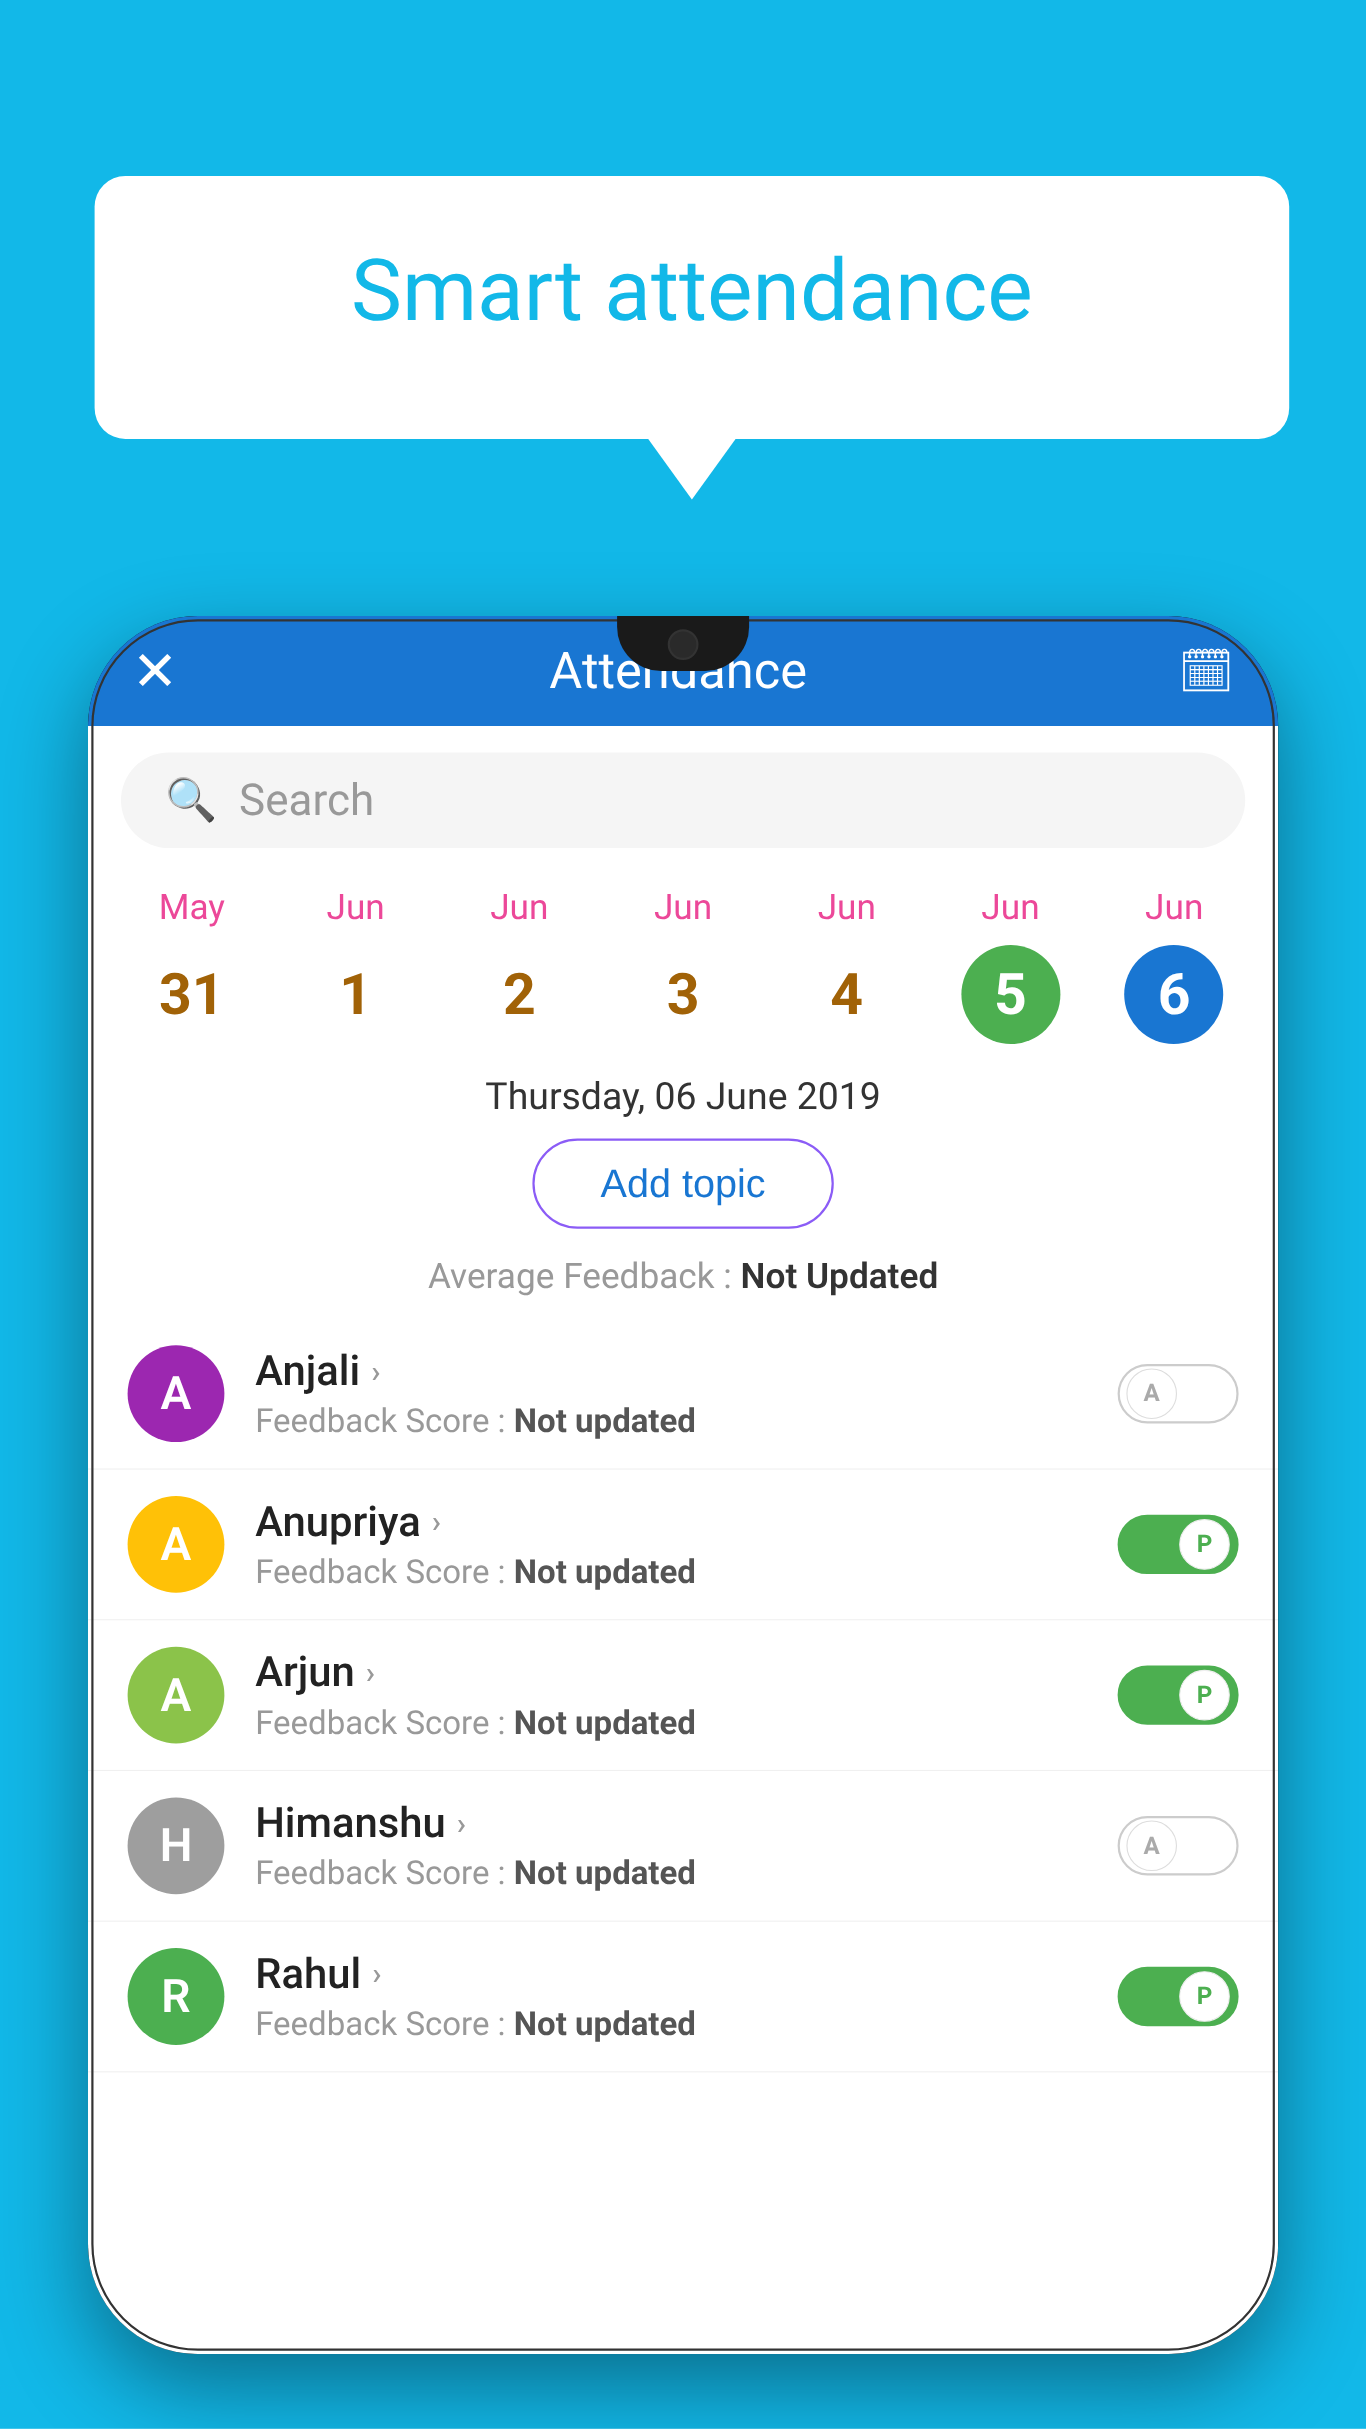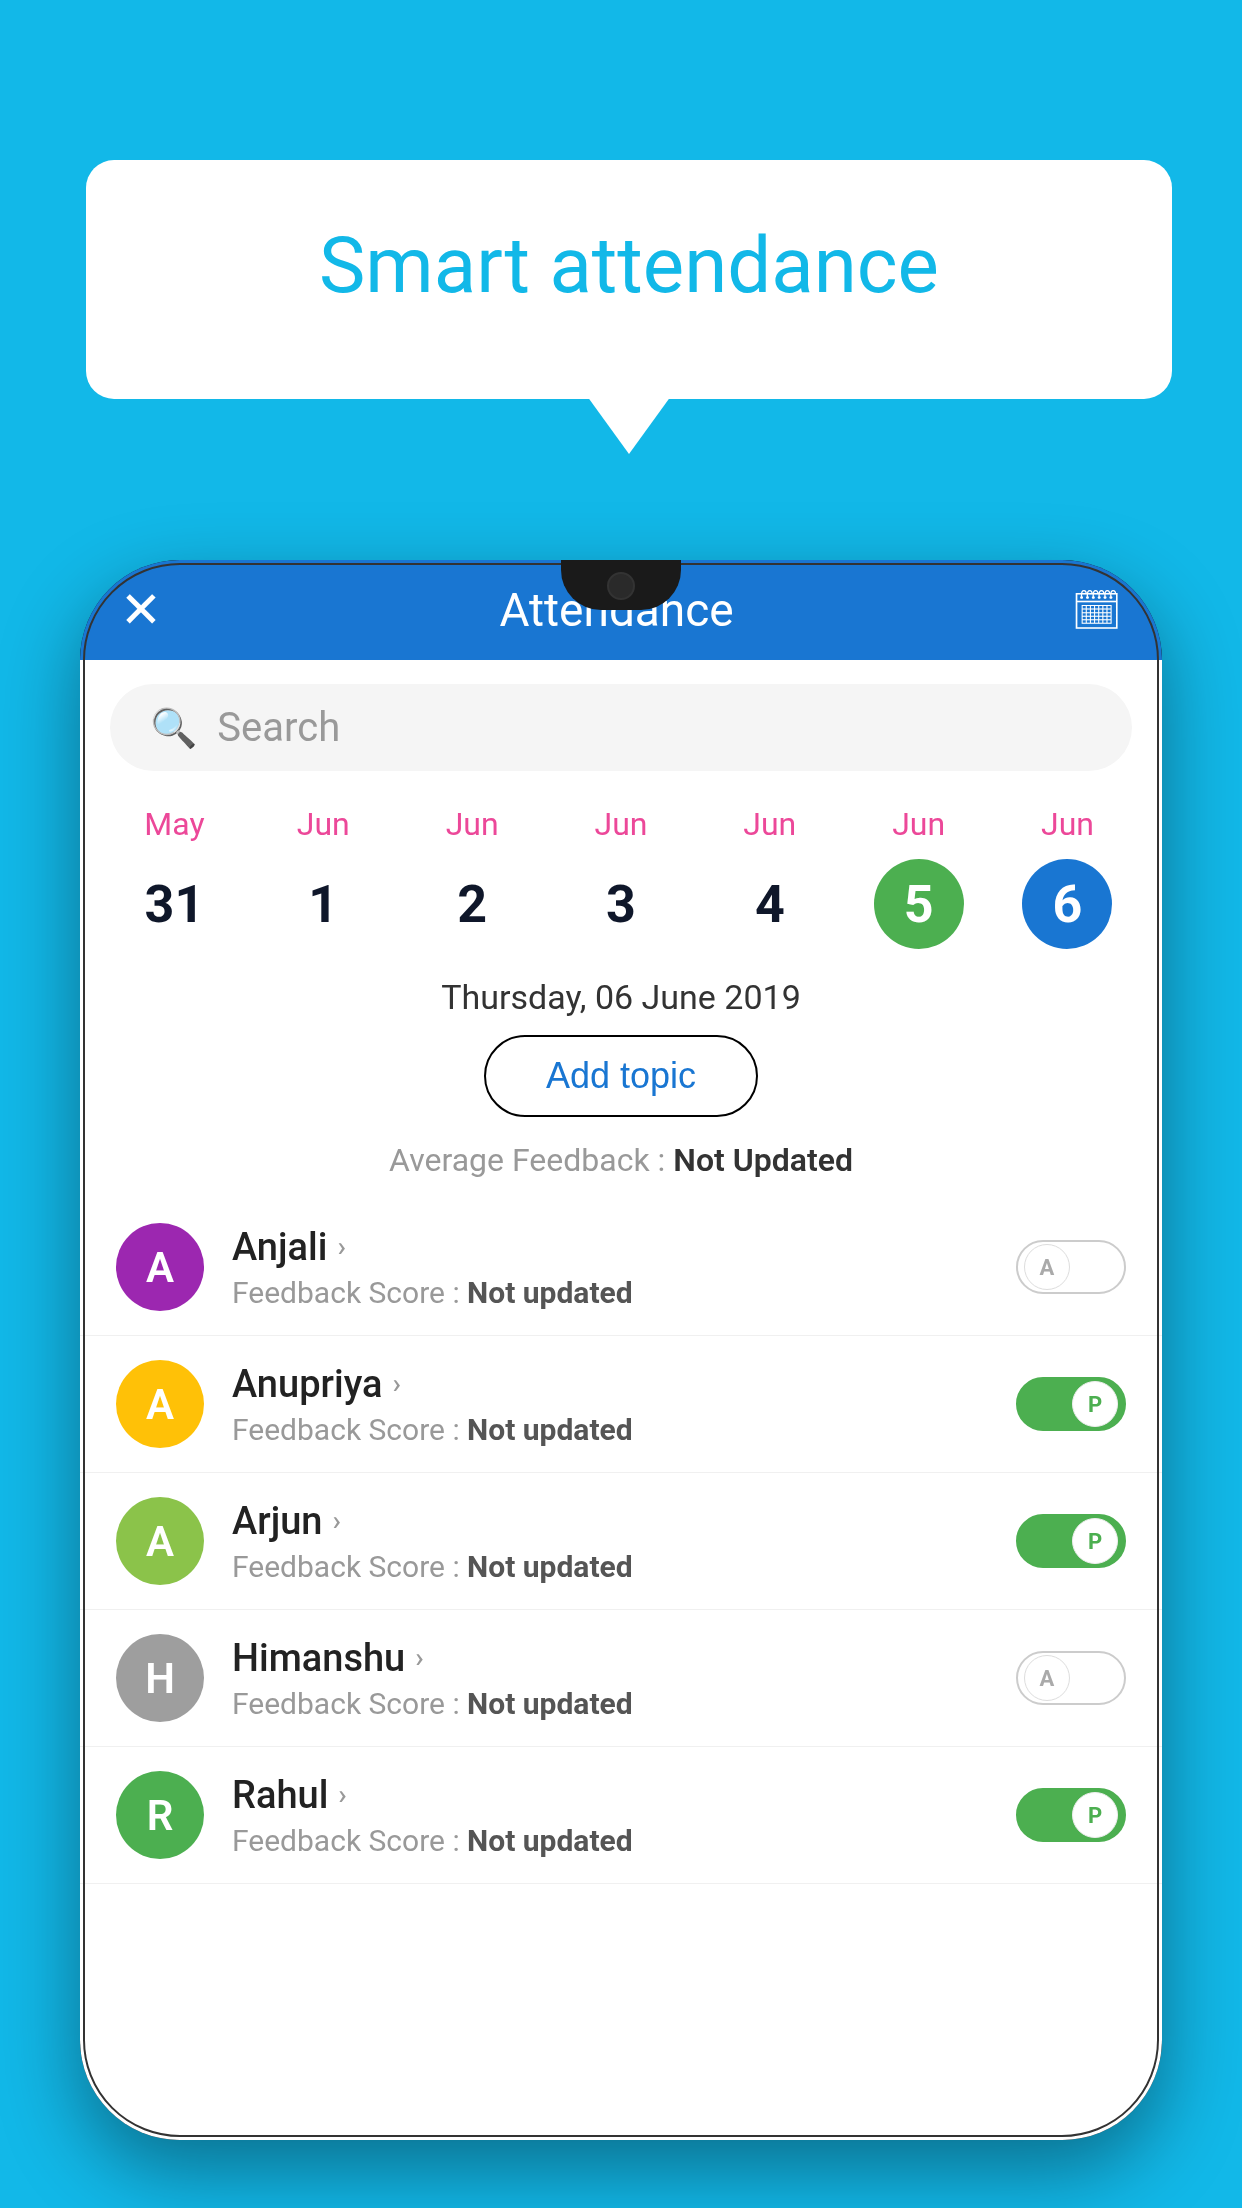"31" .cal-num { color: #0f172a -> #a16207 }
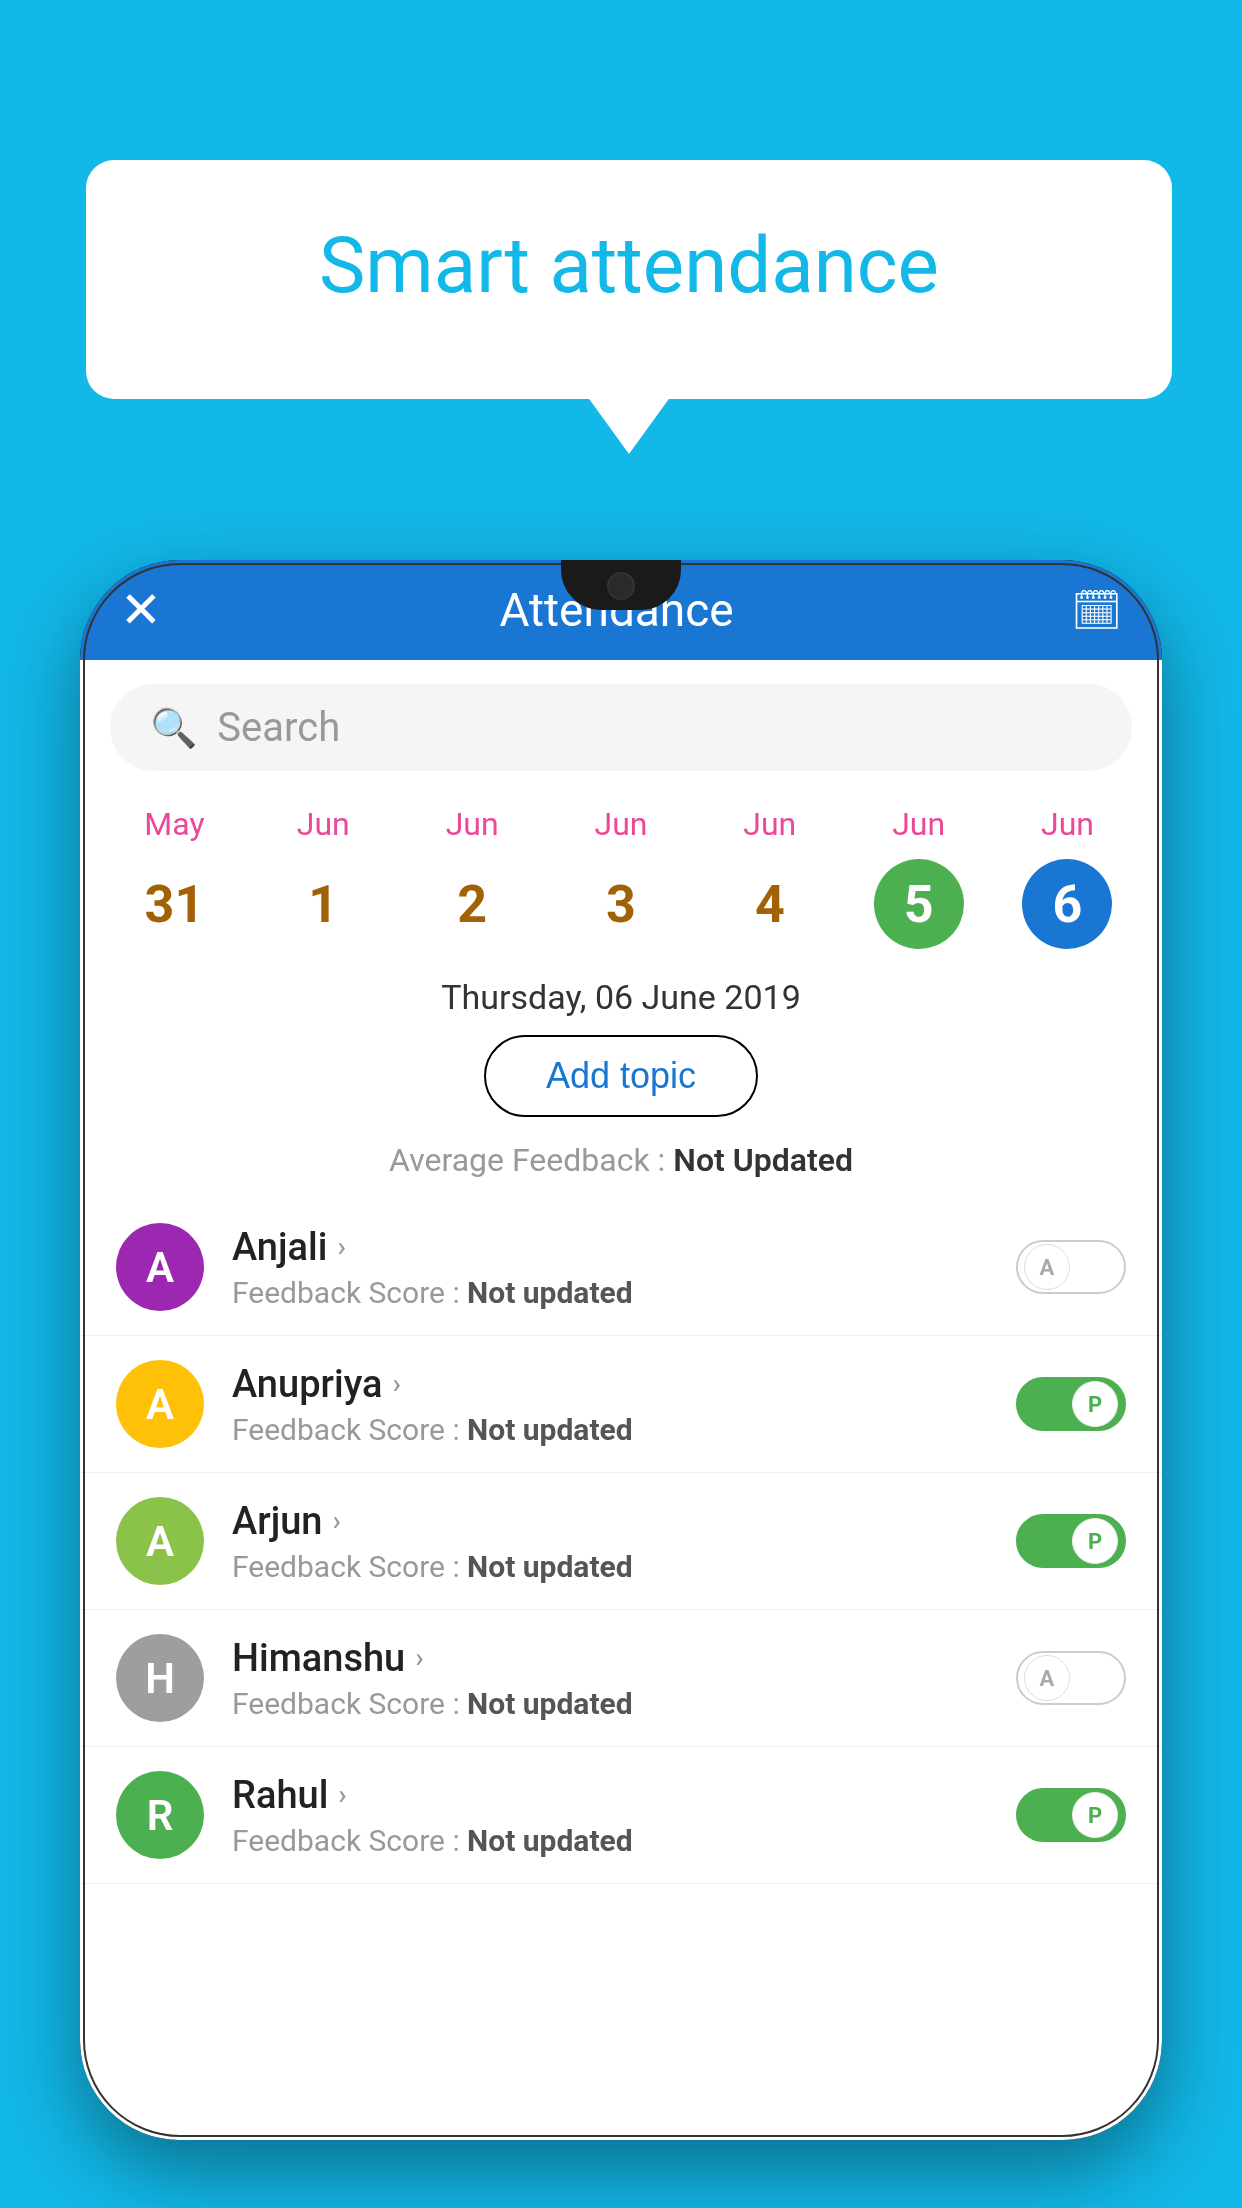"Add topic" .add-topic-btn { border: 2px solid #000000 -> 2px solid #8b5cf6 }
